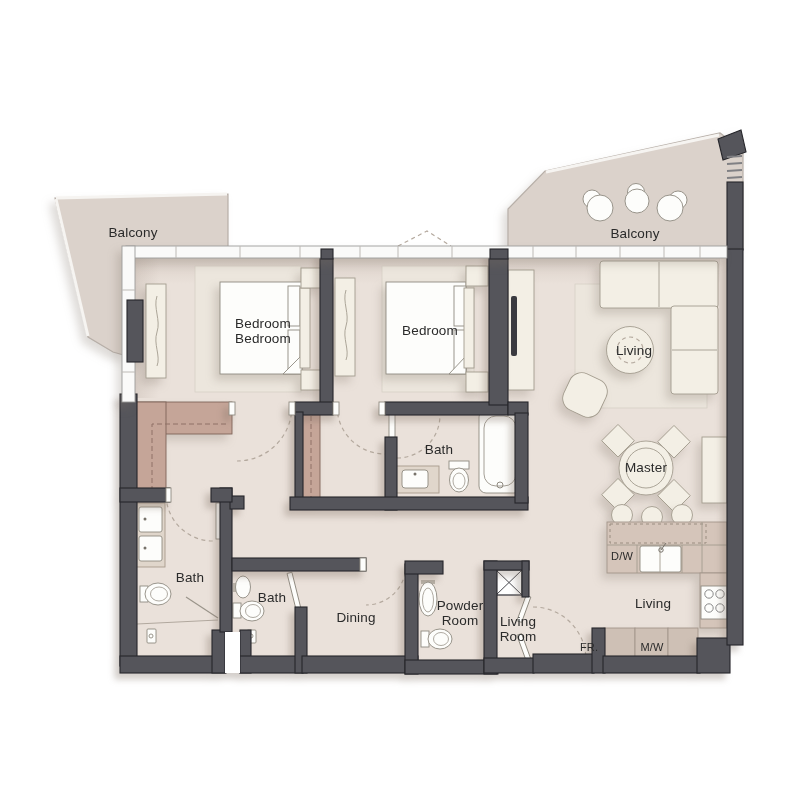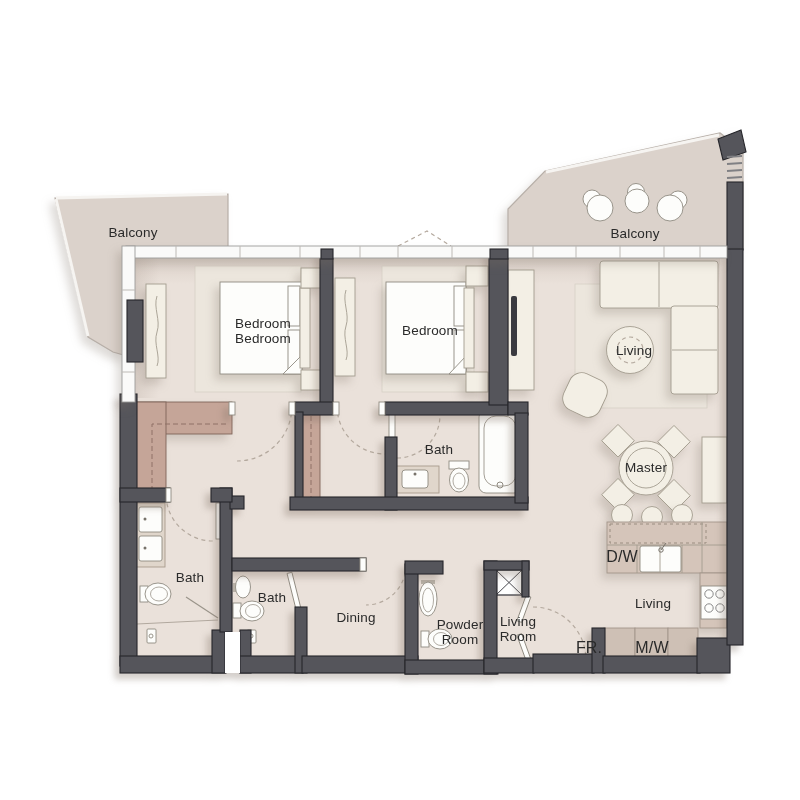"D/W" .lbl.small { font-size: 16px -> 11px }
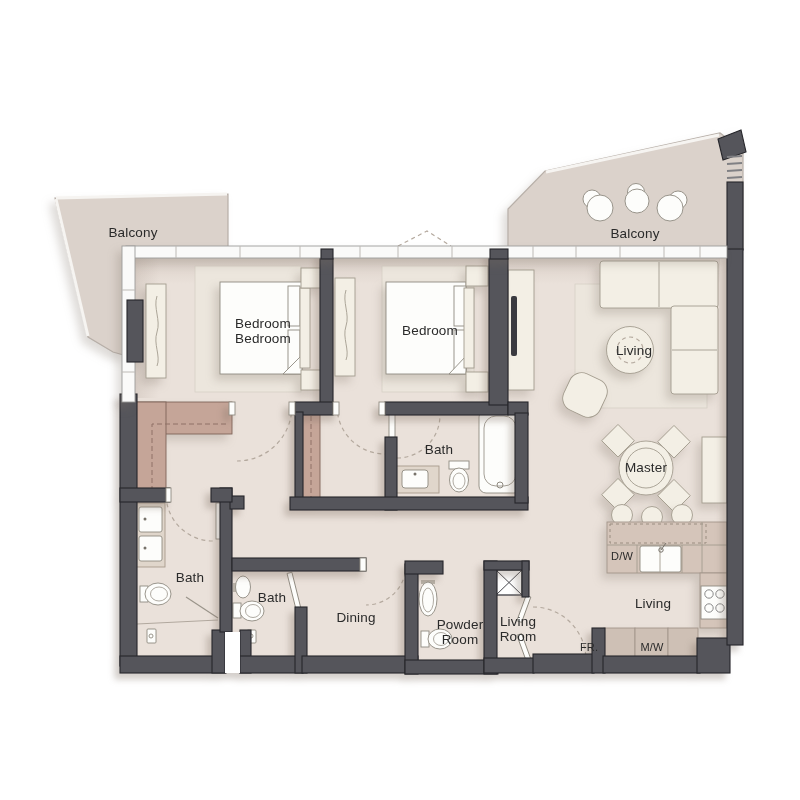"Powder" div.lbl { top: 632px -> 613px }
